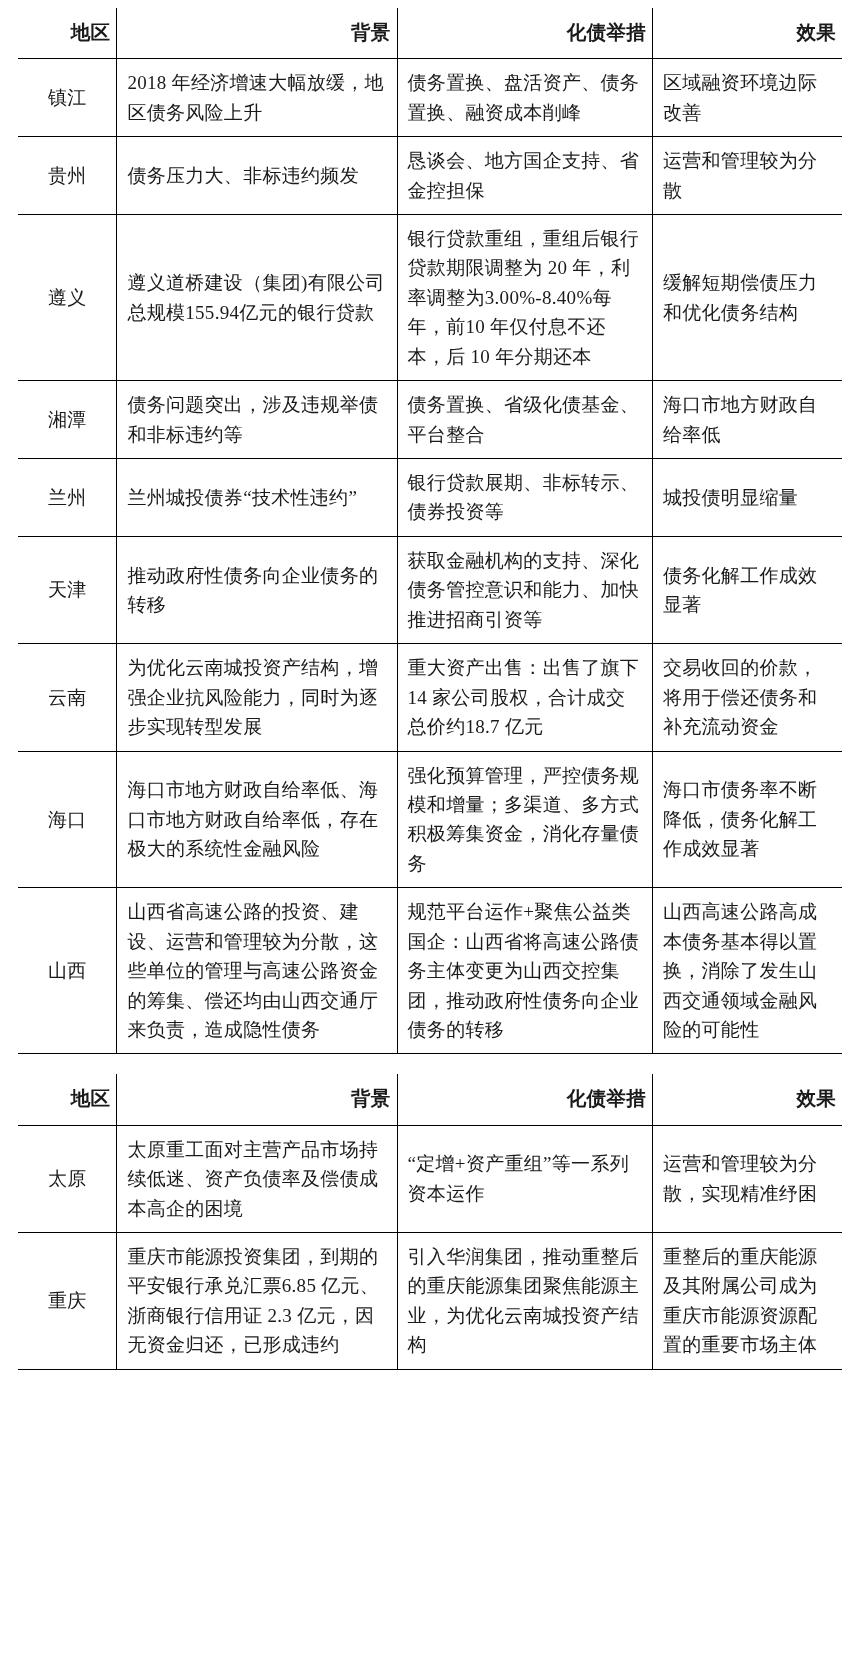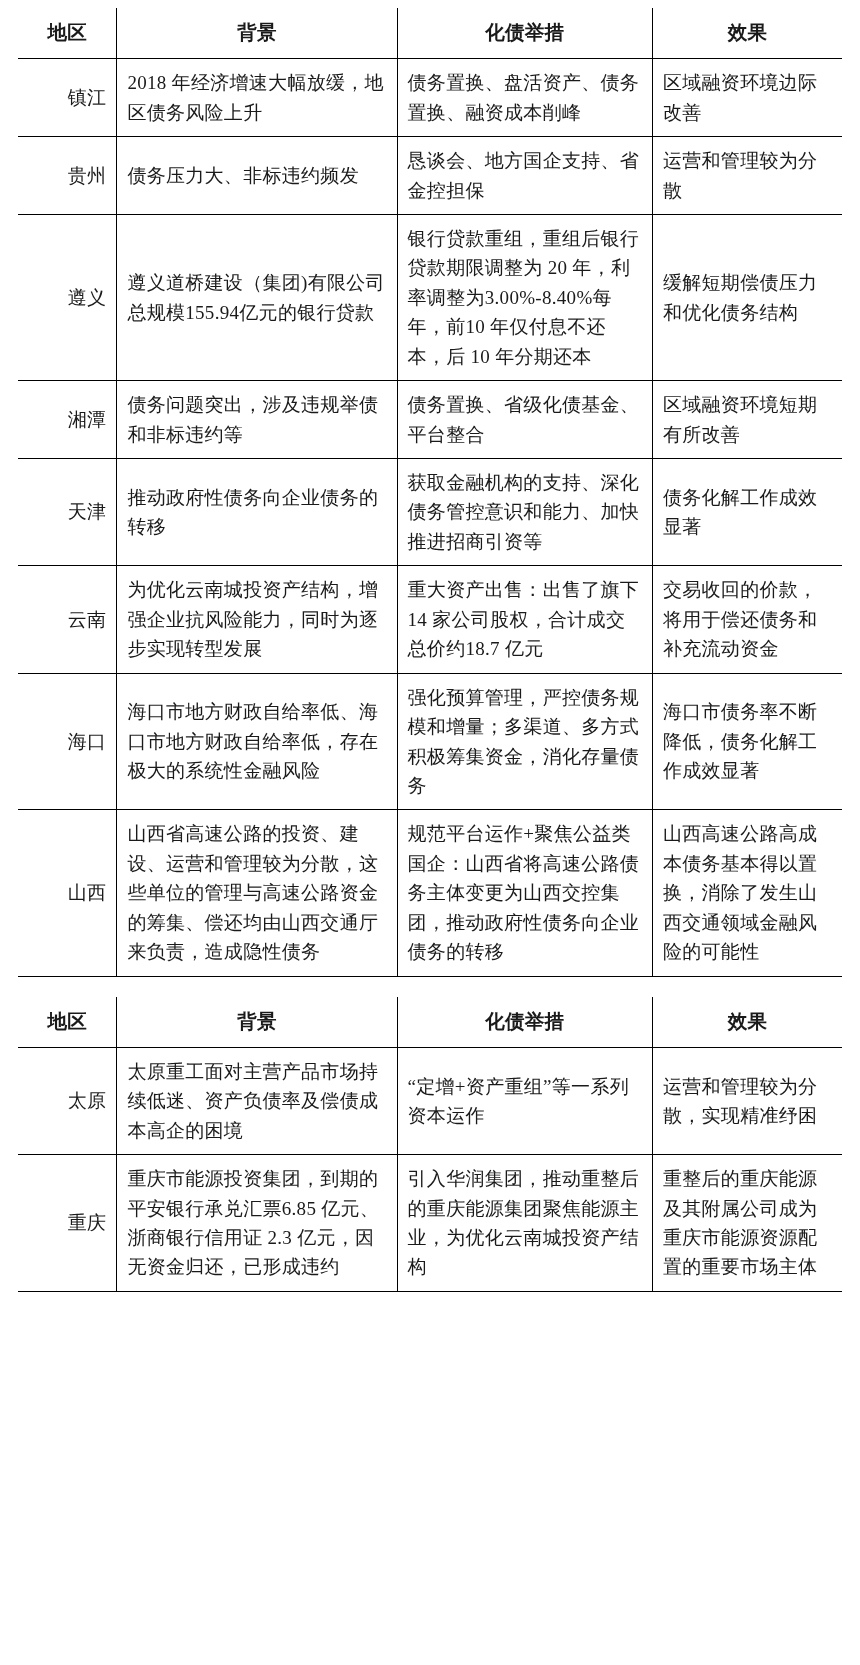"地区" table.debt-table thead th { text-align: center -> right }
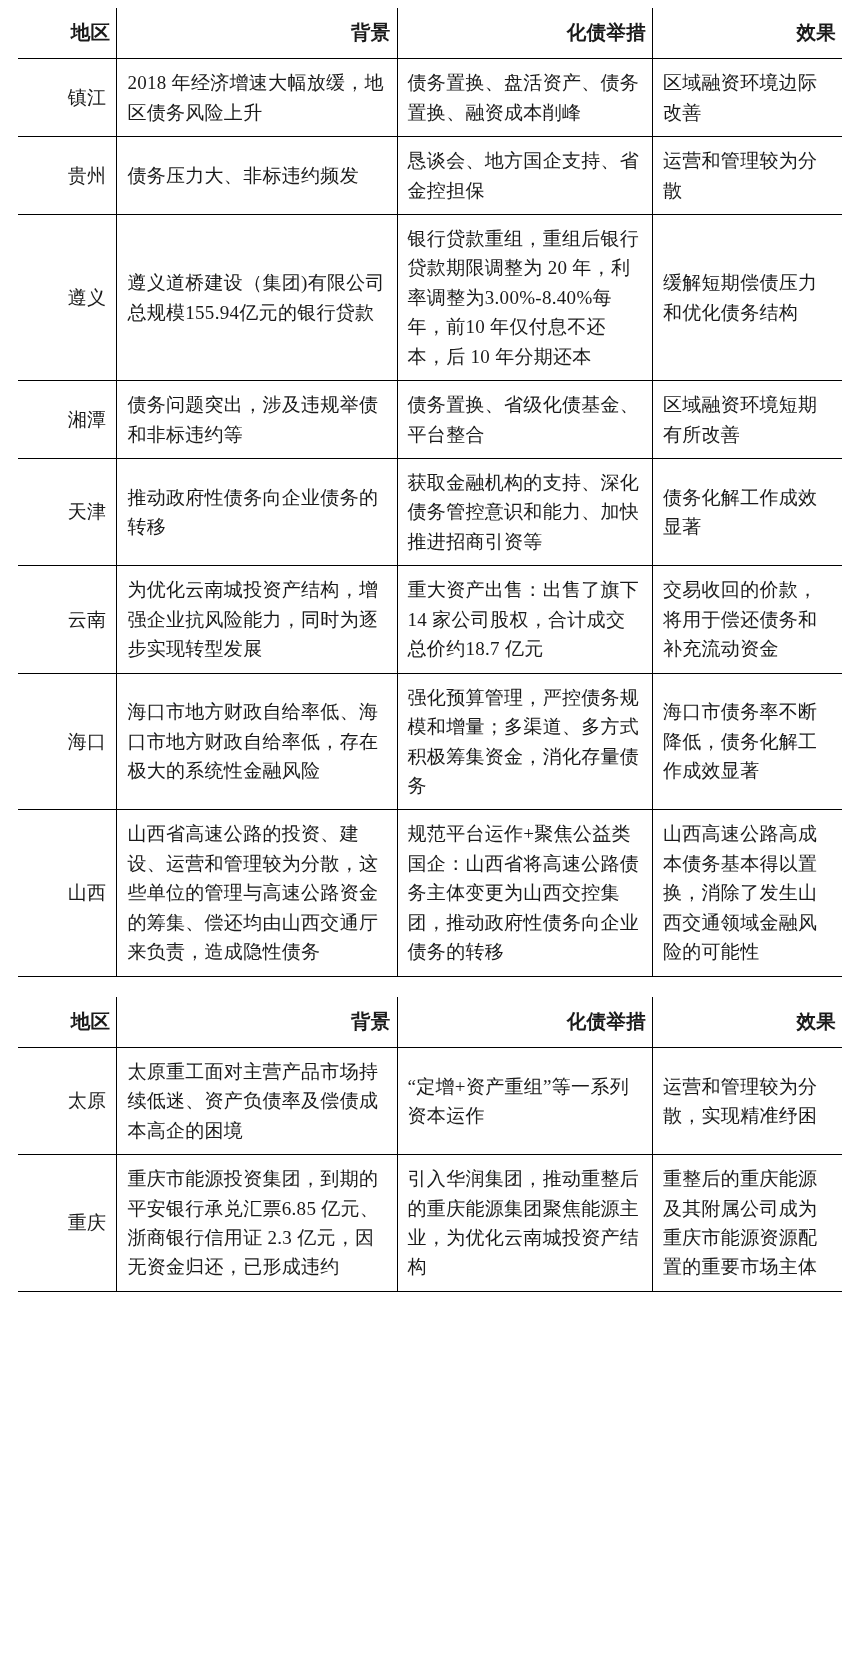"镇江" td.region { text-align: right -> center }
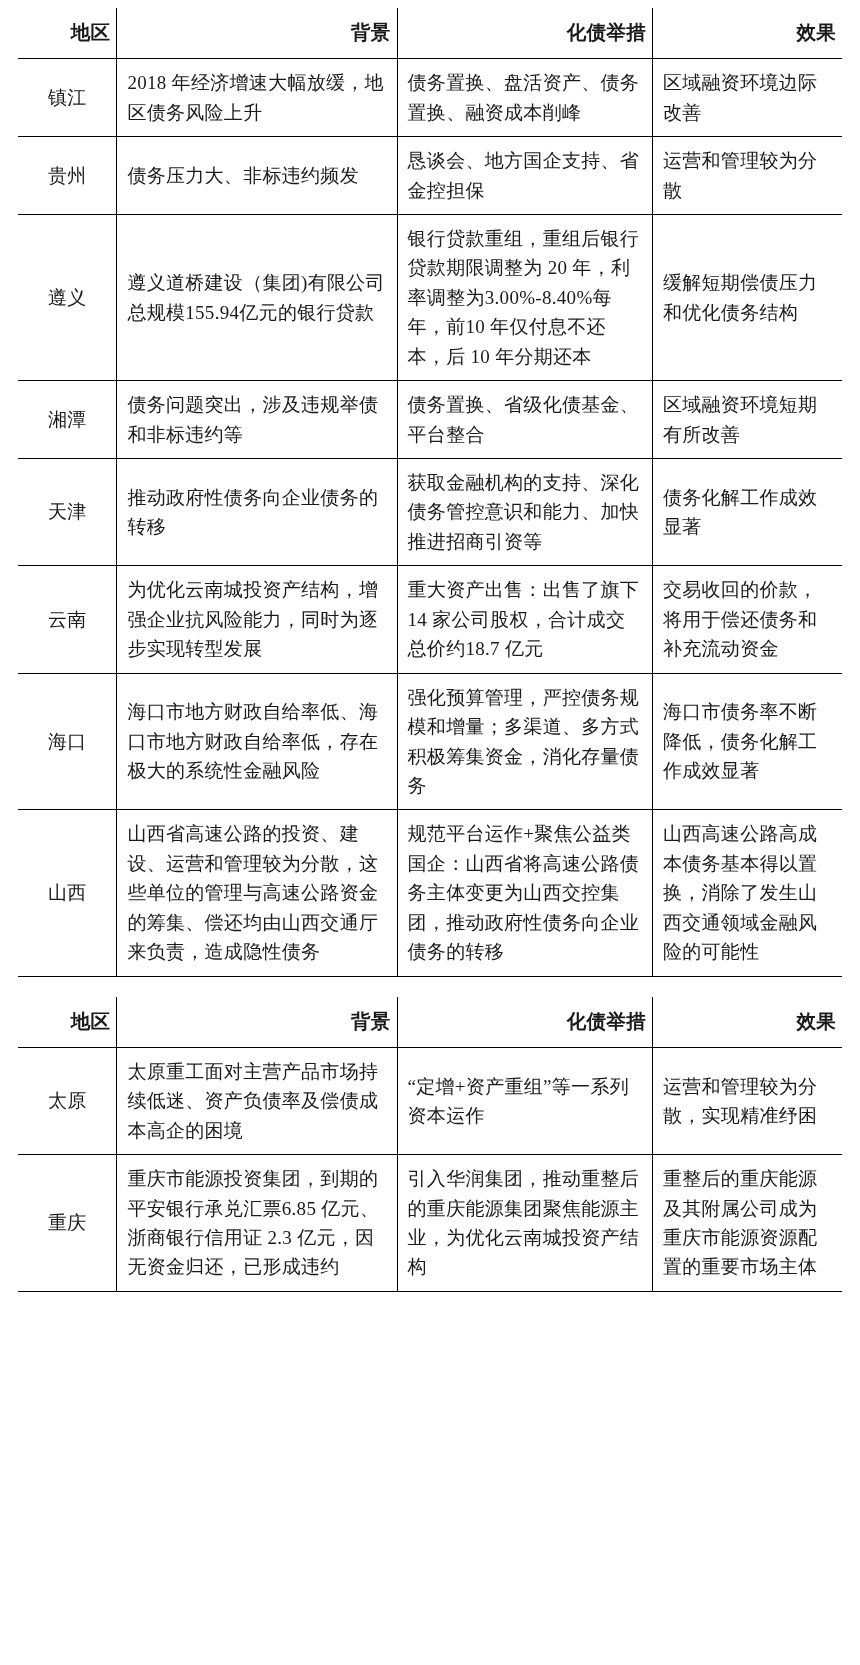"区域融资环境短期有所改善" td.cell-text { text: 区域融资环境短期有所改善 -> 海口市地方财政自给率低 }
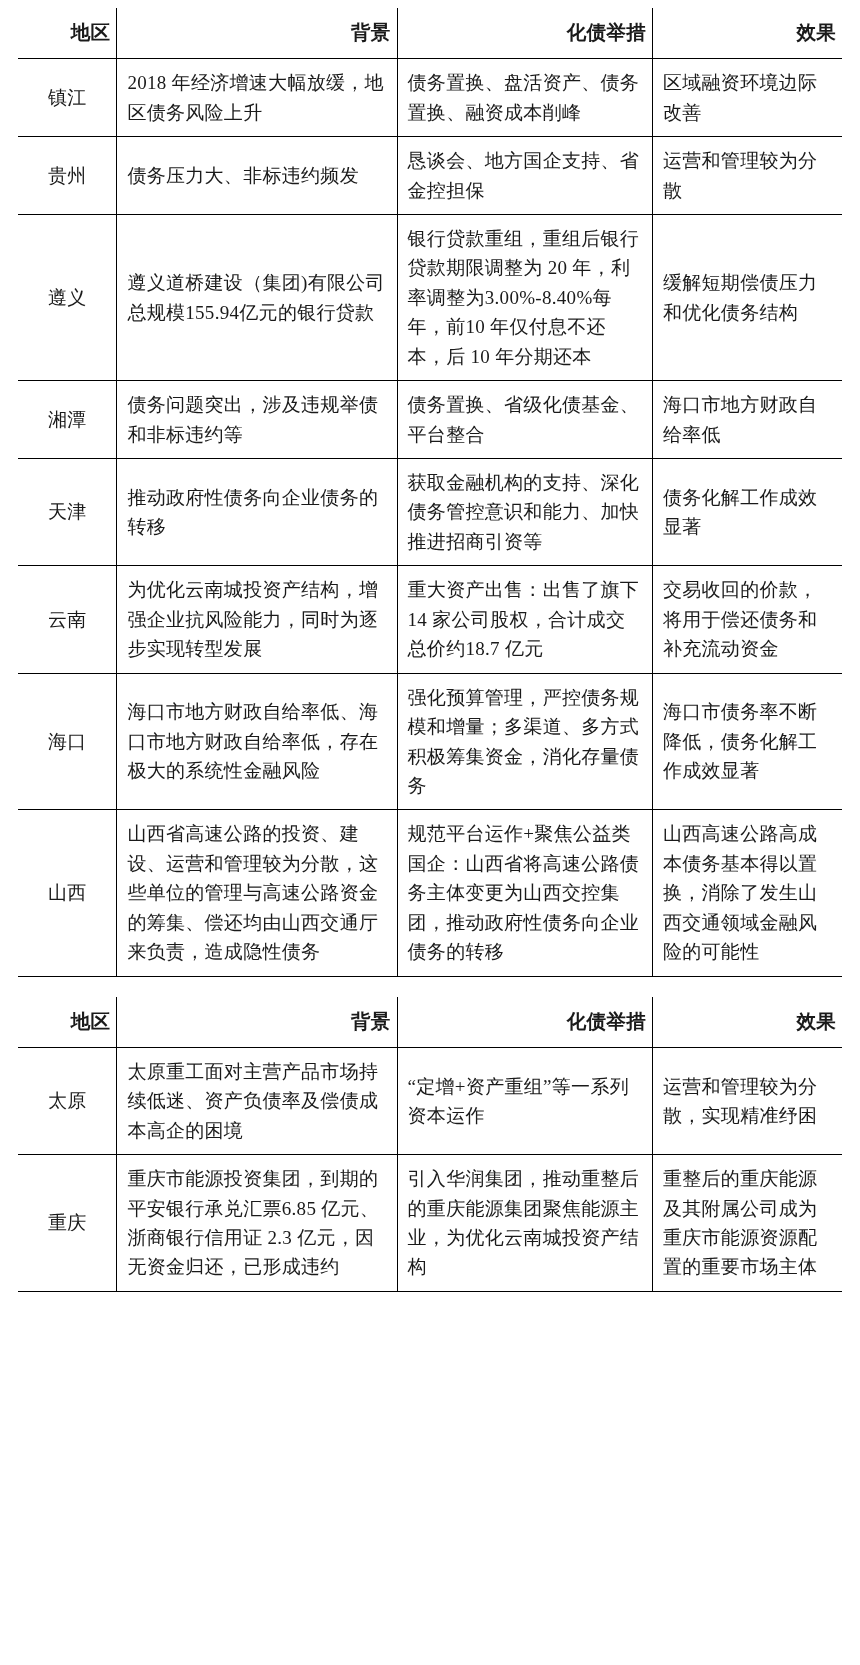"兰州" tr { html: none -> <tr> <td>兰州</td> <td>兰州城投债券“技术性违约”</td> <td>银行贷款展期、非标转示、债券投资等</td> <td>城投债明显缩量</td> </tr> }
